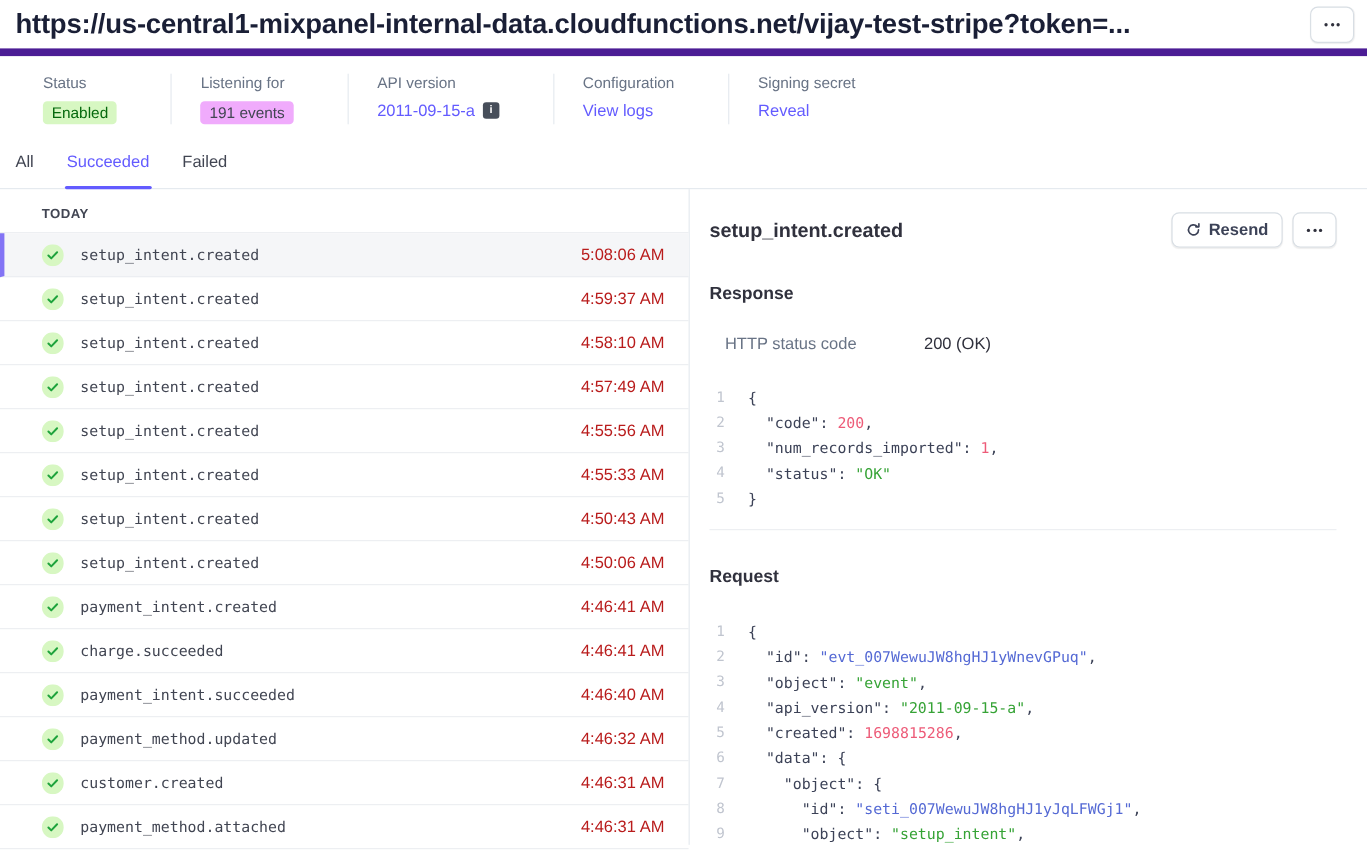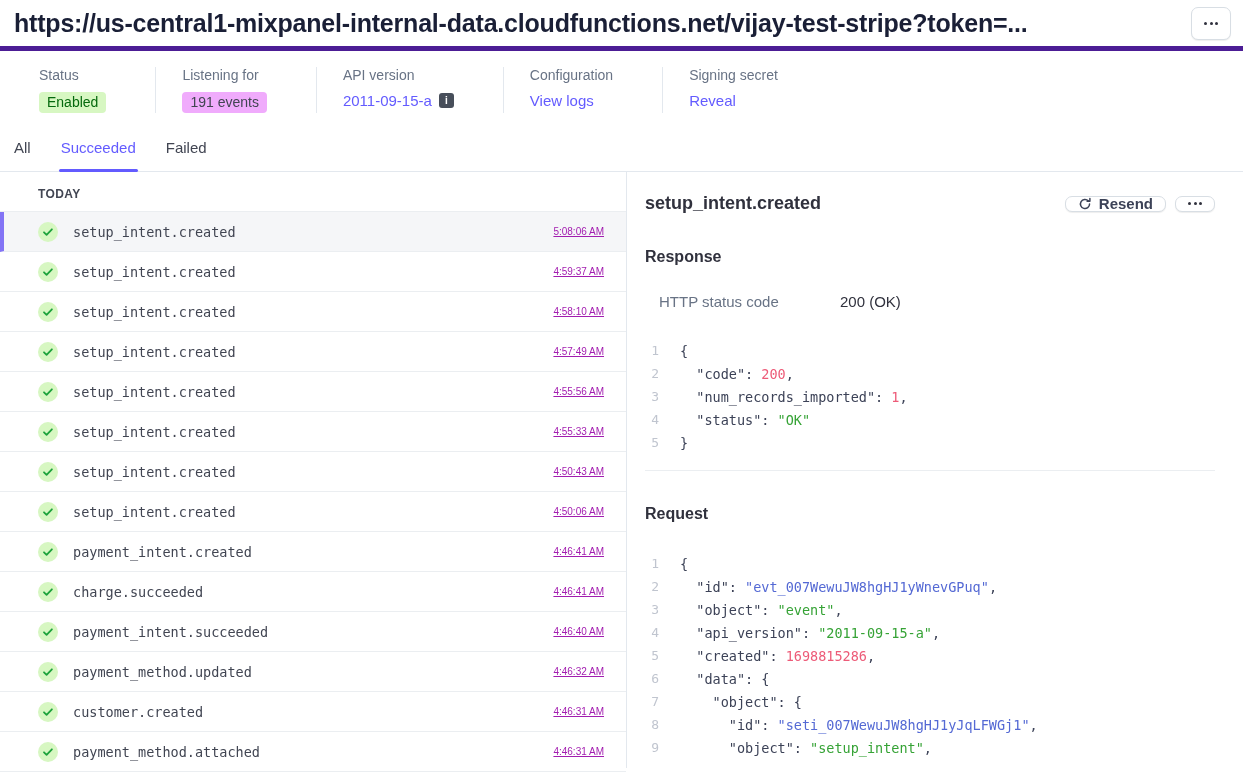"https://us-central1-mixpanel-internal-da" .hdr { border-bottom: 5px solid #4c1d95 -> 7px solid #4c1d95 }
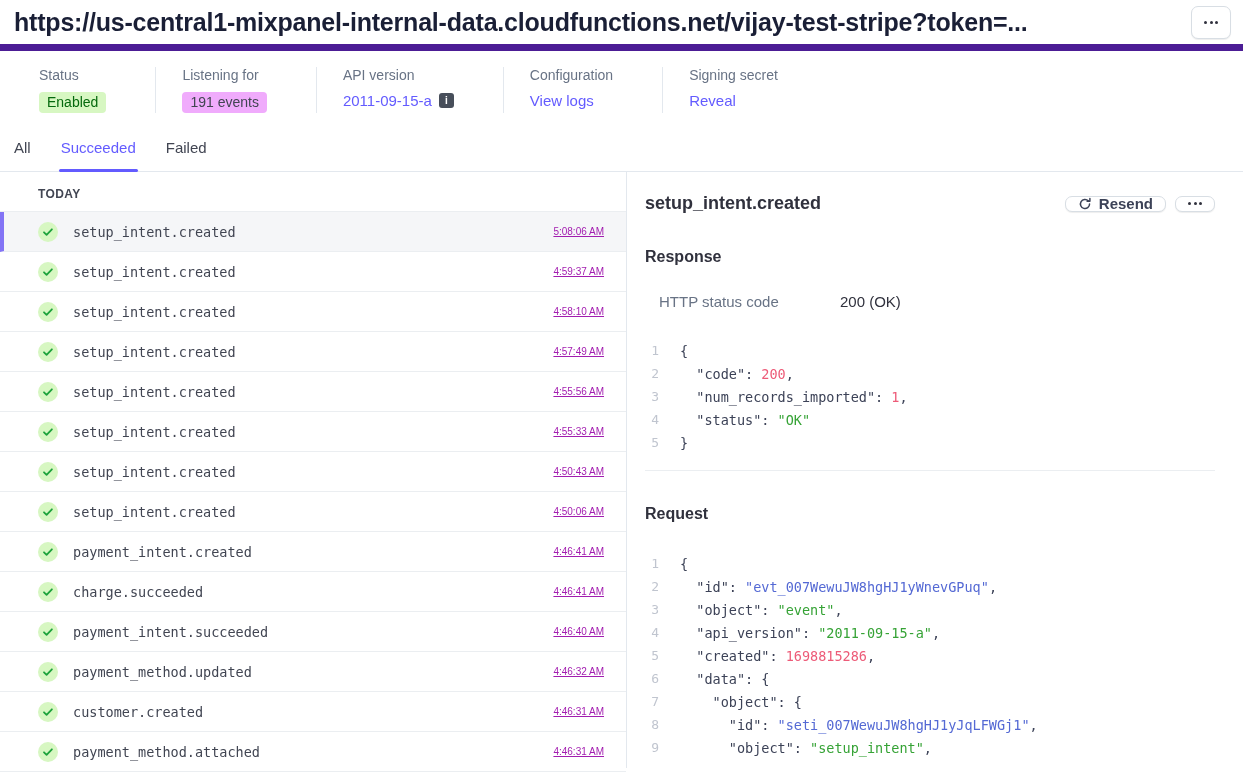"Resend" .btn { height: 16px -> 32px }
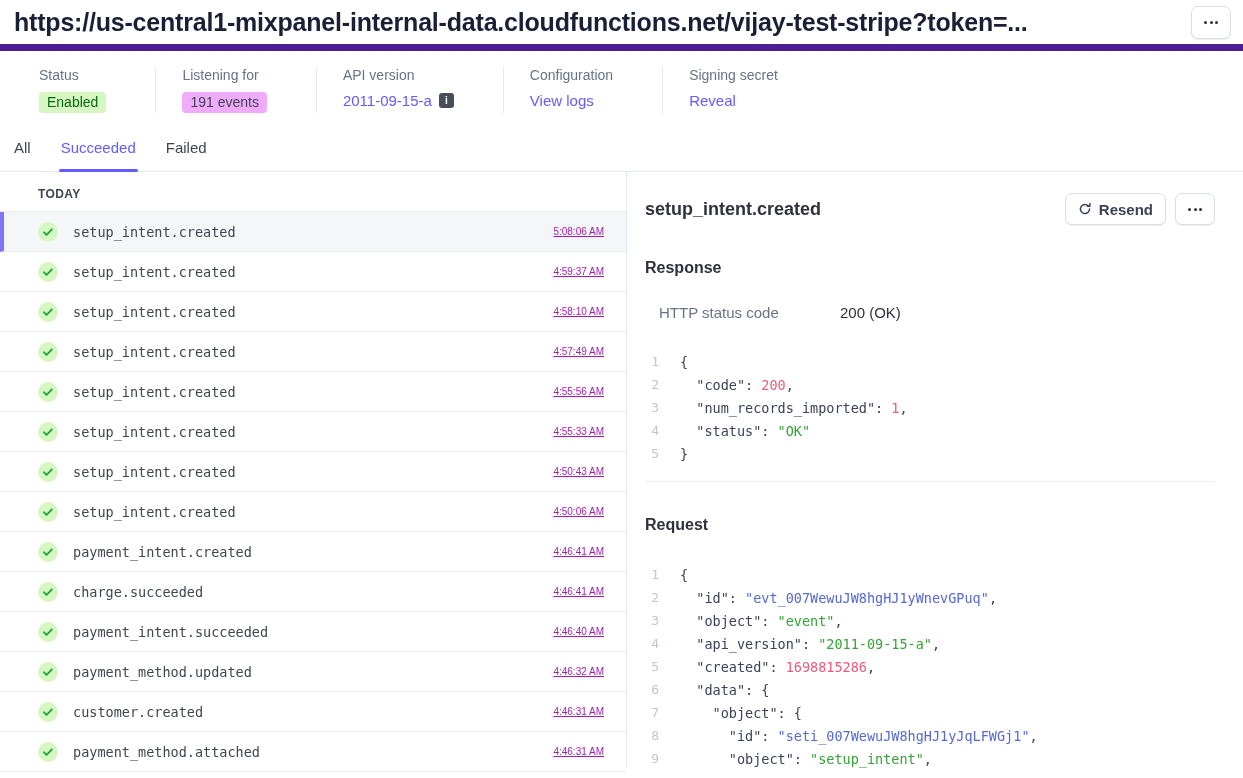"5:08:06 AM" .ev-time { color: #a21caf -> #b91c1c; font-size: 10px -> 15px; text-decoration: underline -> none }
